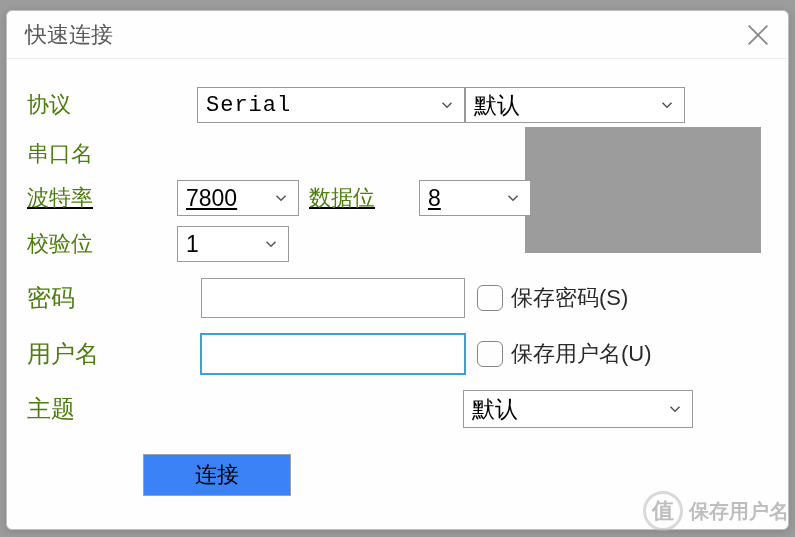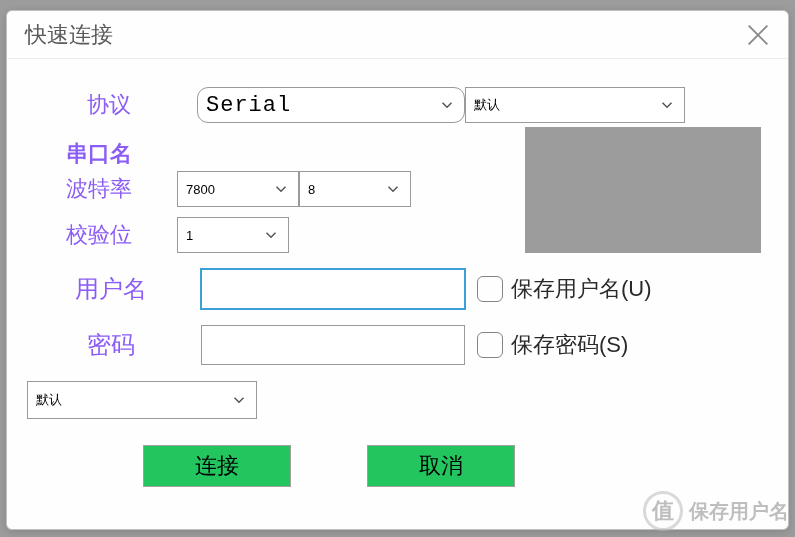"协议" .lbl { color: #8b5cf6 -> #4d7c0f; text-align: center -> left }
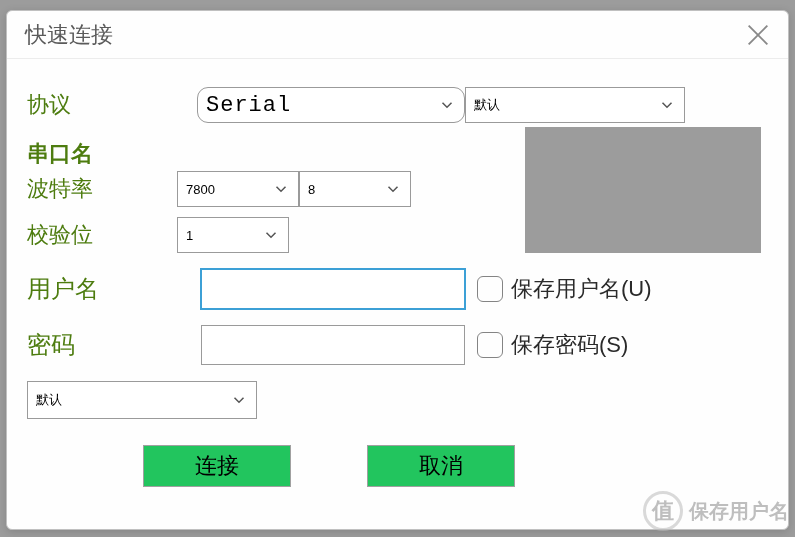"Serial" .sel.mono { border-radius: 11px -> none }
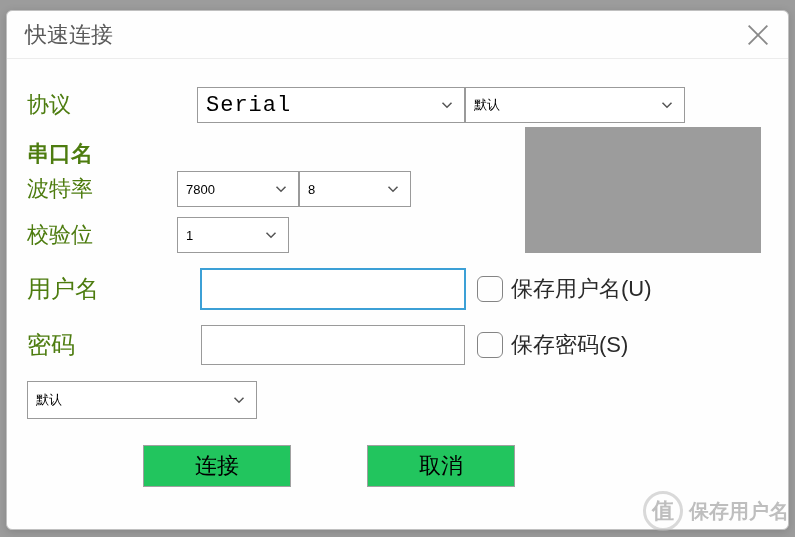"默认" .sel, .txt { font-size: 13px -> 23px }
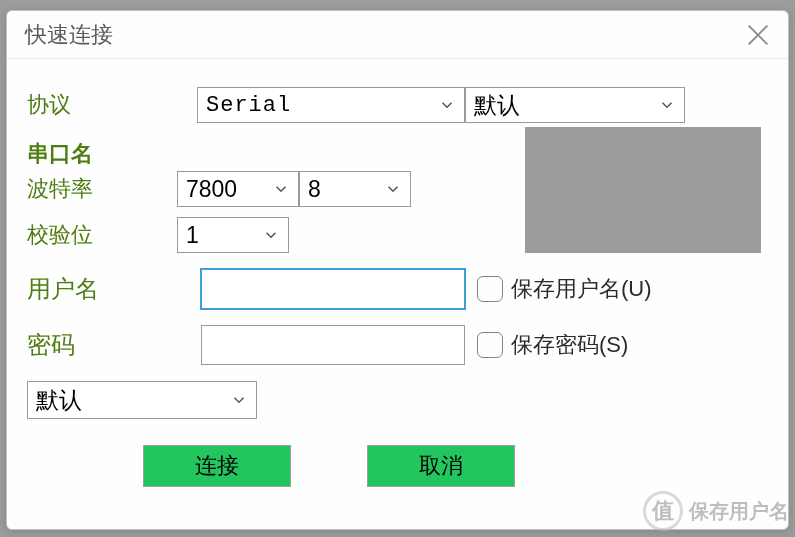"串口名" div.row { font-weight: bold -> none; margin-bottom: 2px -> 11px }
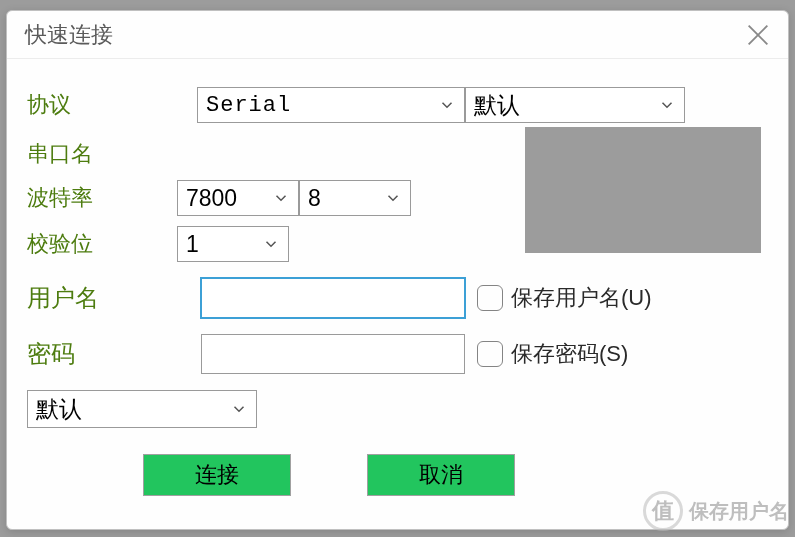"波特率" div.row { text-decoration: none -> underline }
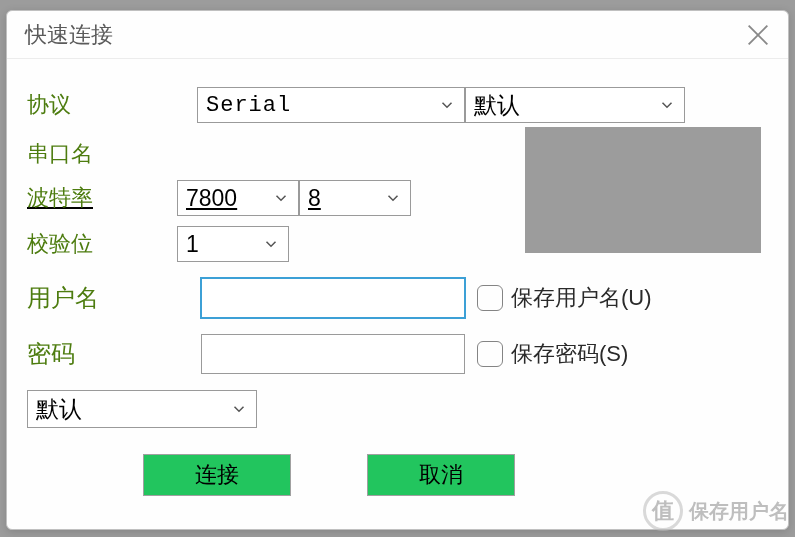"数据位" div.lbl { html: none -> <div>数据位</div> }
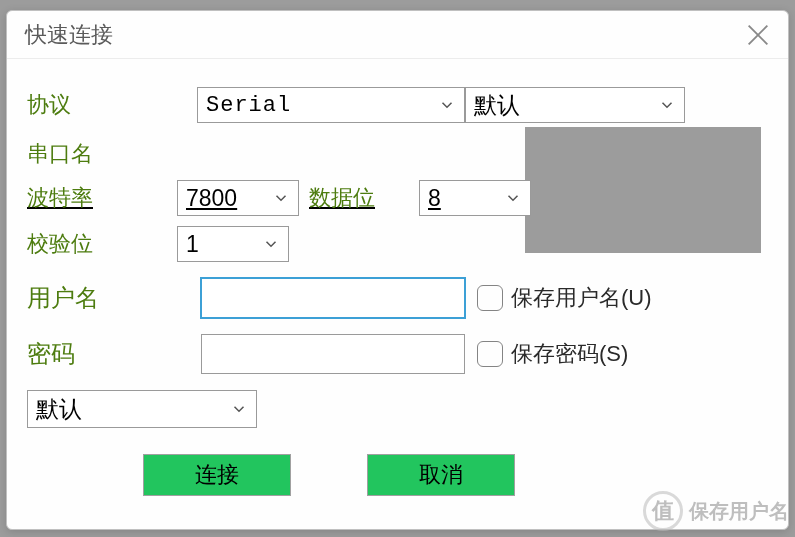"用户名" div.row { order: before "密码" -> after "密码" }
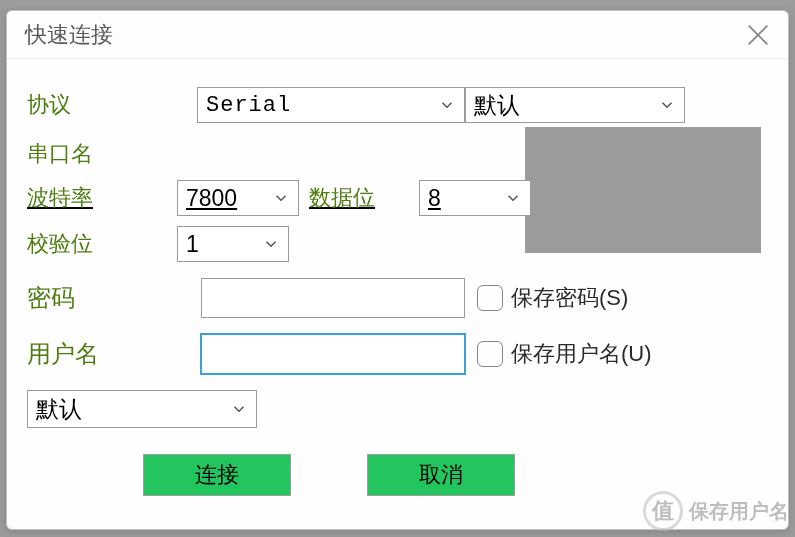"主题" div.lbl { html: none -> <div>主题</div> }
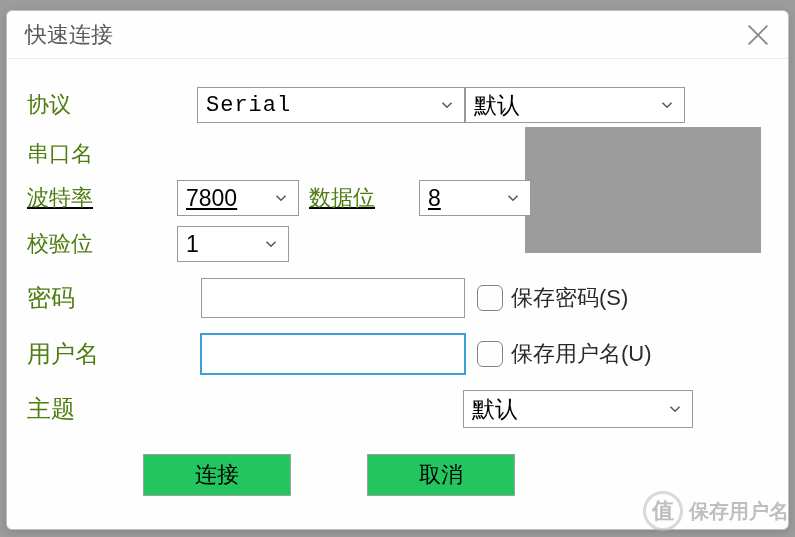"连接" .btn { background: #22c55e -> #3b82f6 }
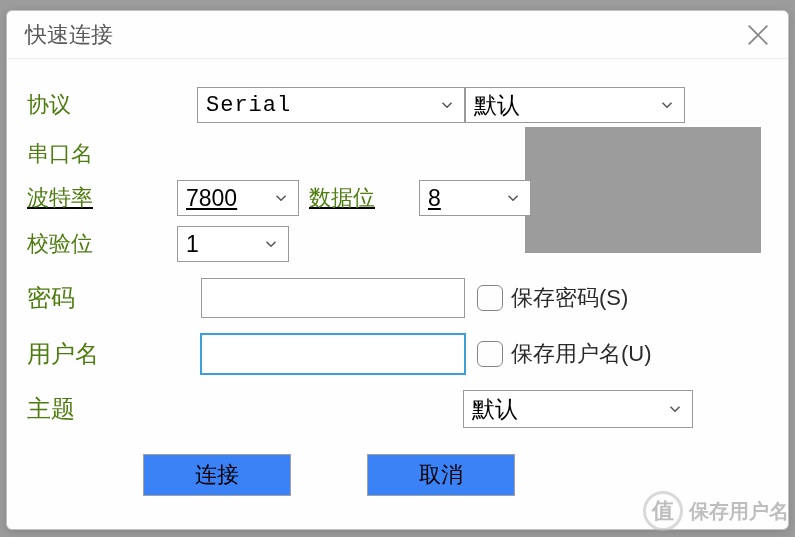"取消" div.btn { html: <div> <span>取消</span> </div> -> none }
